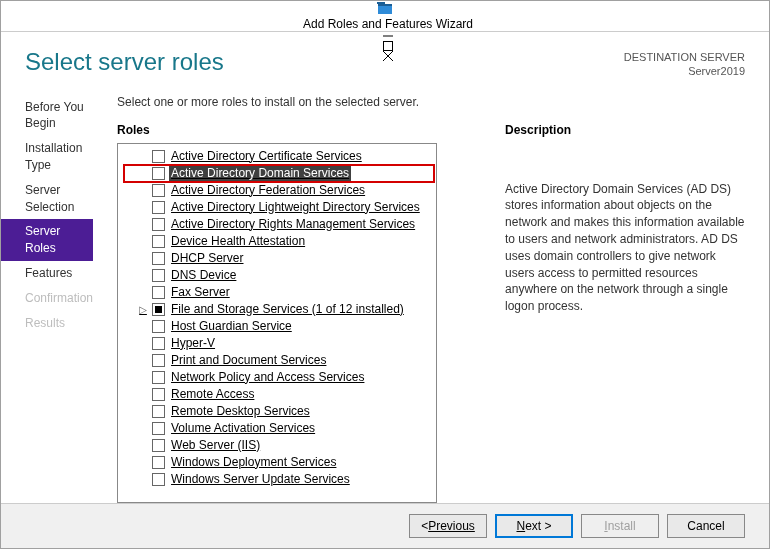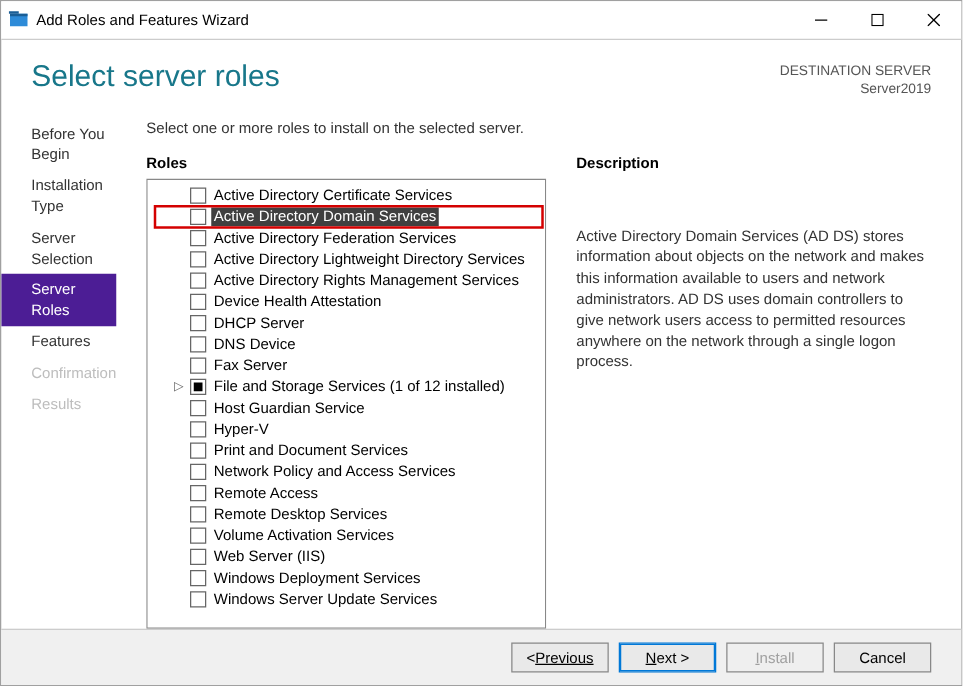"Add Roles and Features Wizard" .titlebar { flex-direction: none -> column }
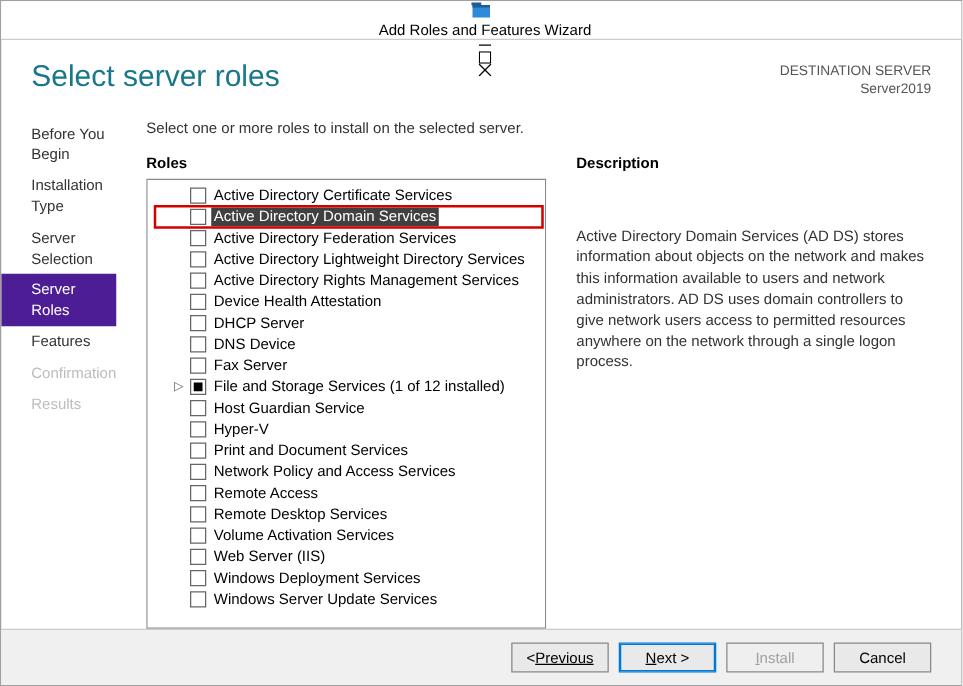"Roles" .columns { gap: none -> 44px }
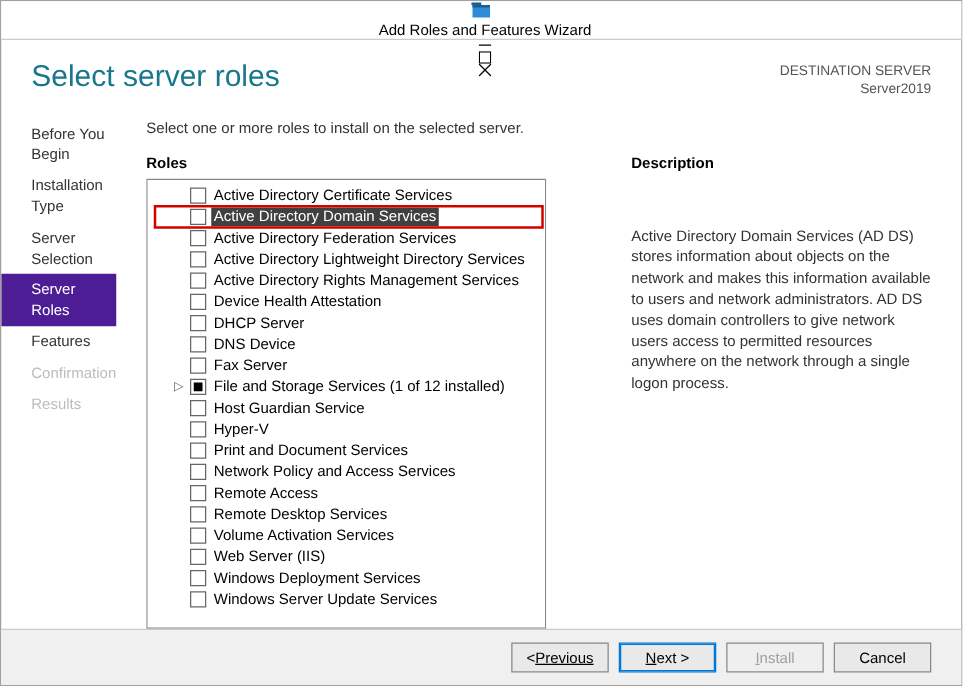"Active Directory Certificate Services" .indent { text-decoration: none -> underline }
